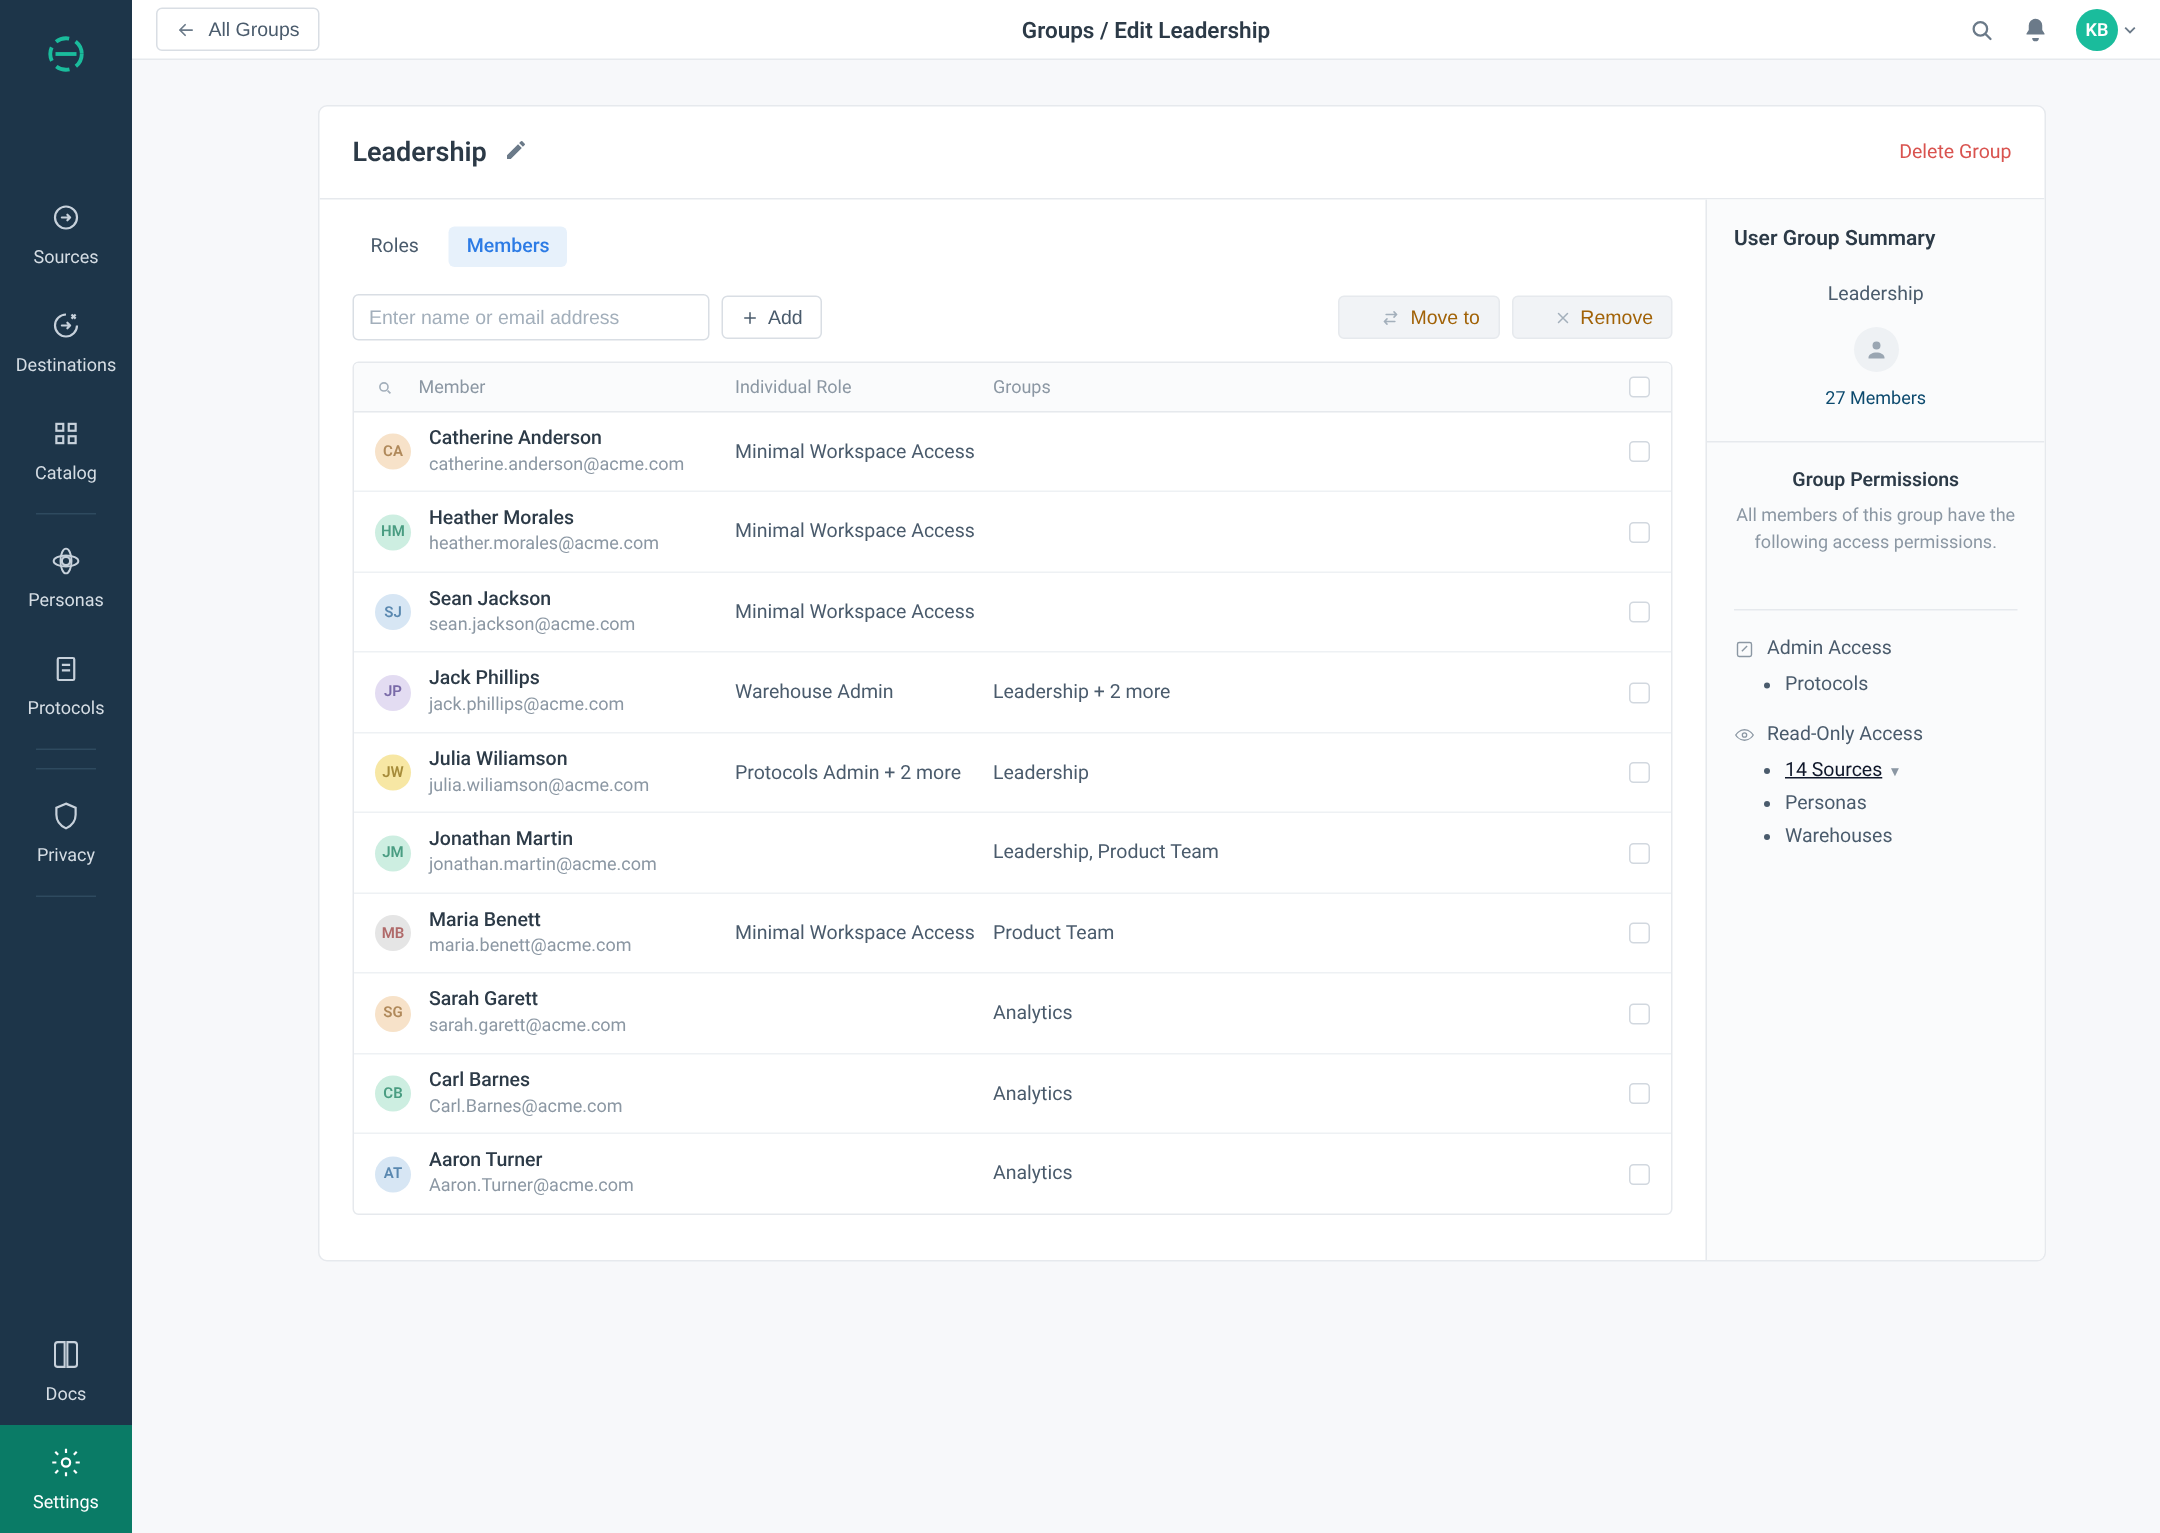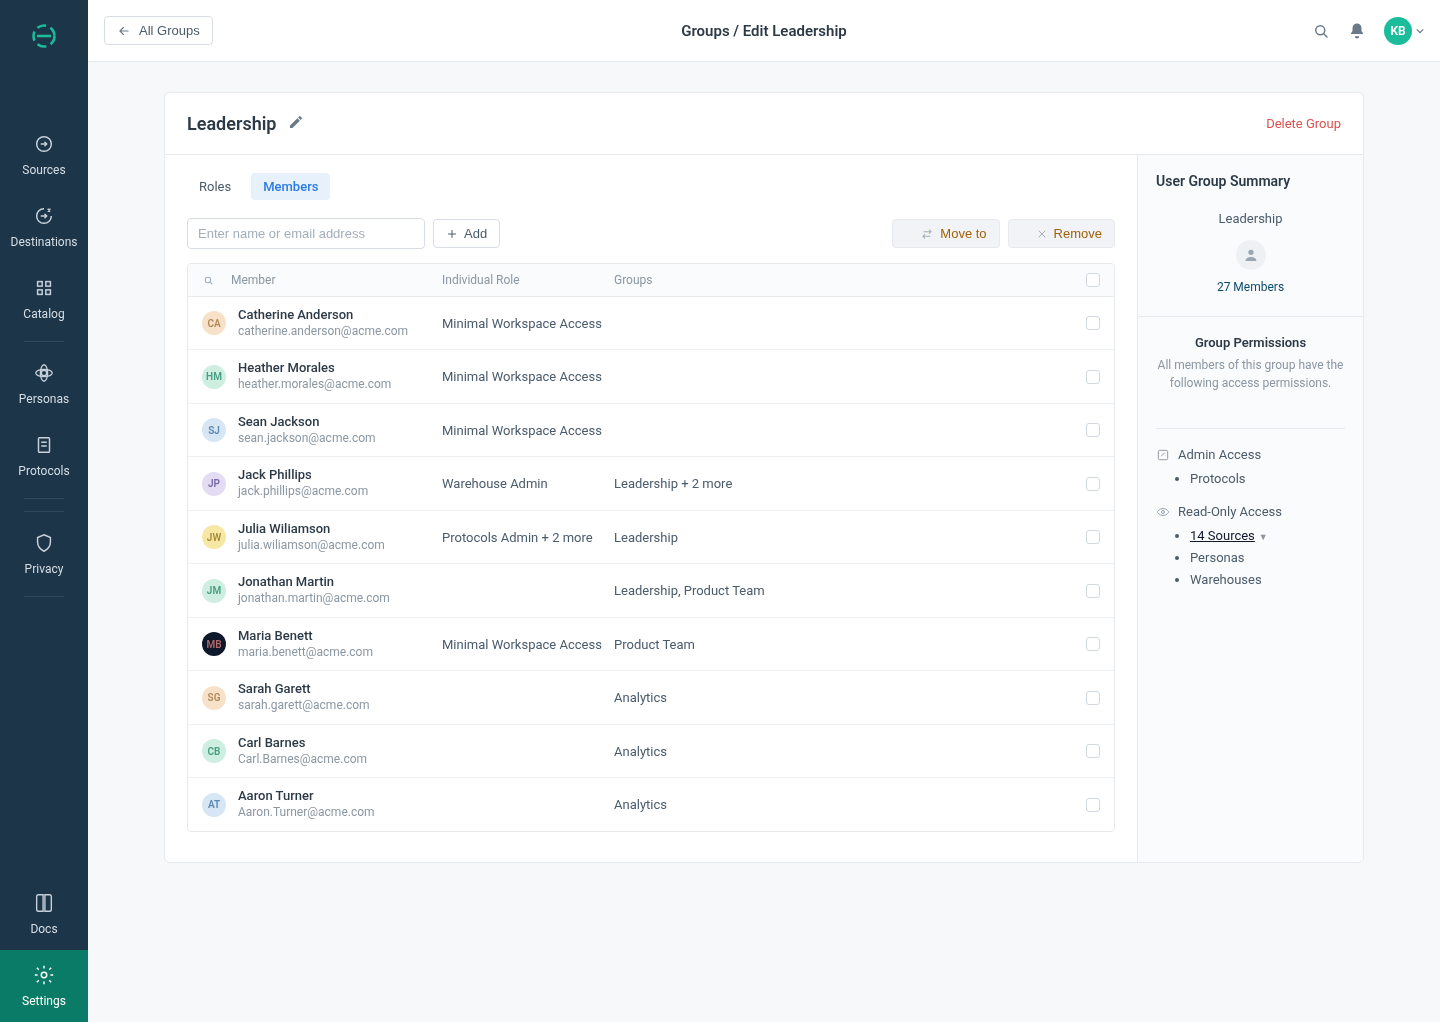"All Groups" .topbar { height: 62px -> 40px }
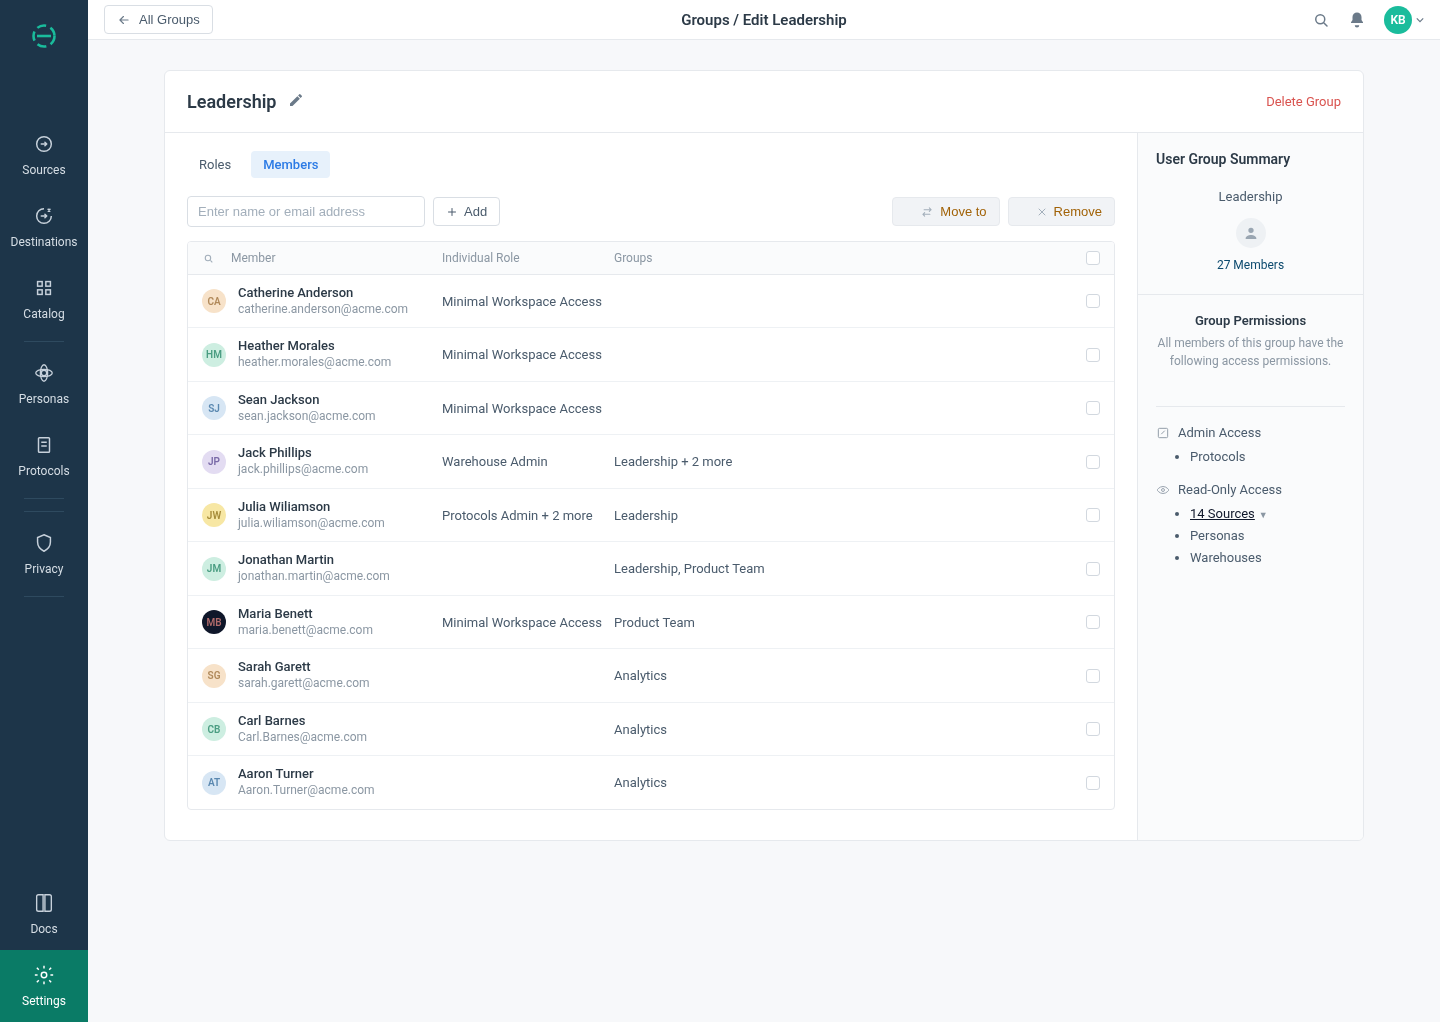"Leadership" .card { margin-left: none -> 48px }
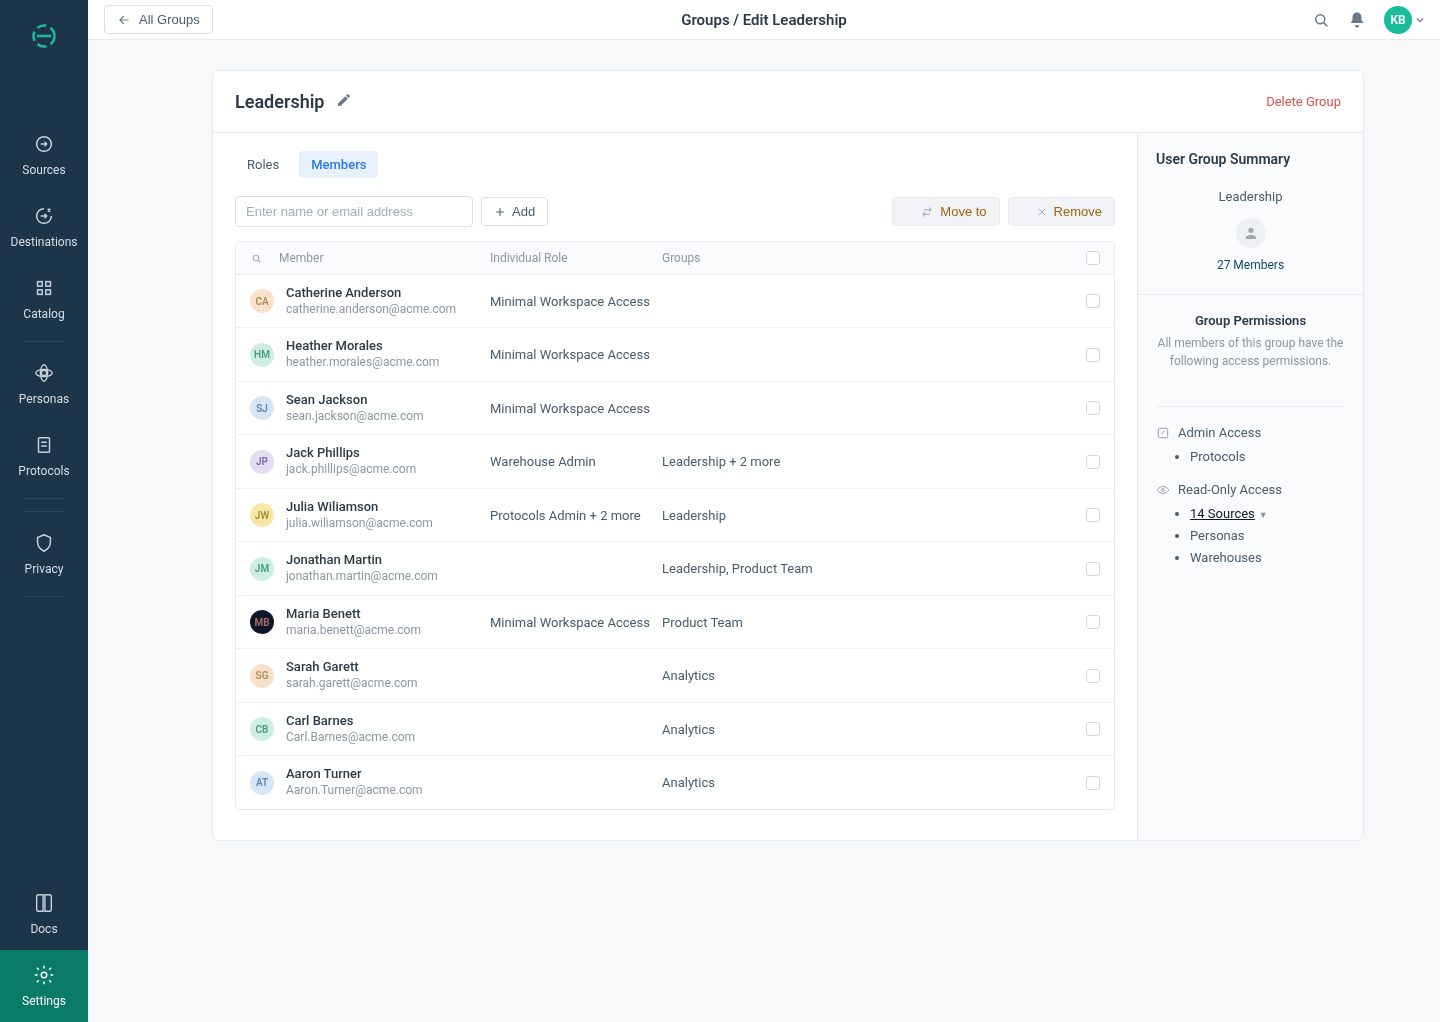"MB" span.member-avatar { background: #0f172a -> #e5e5e5 }
